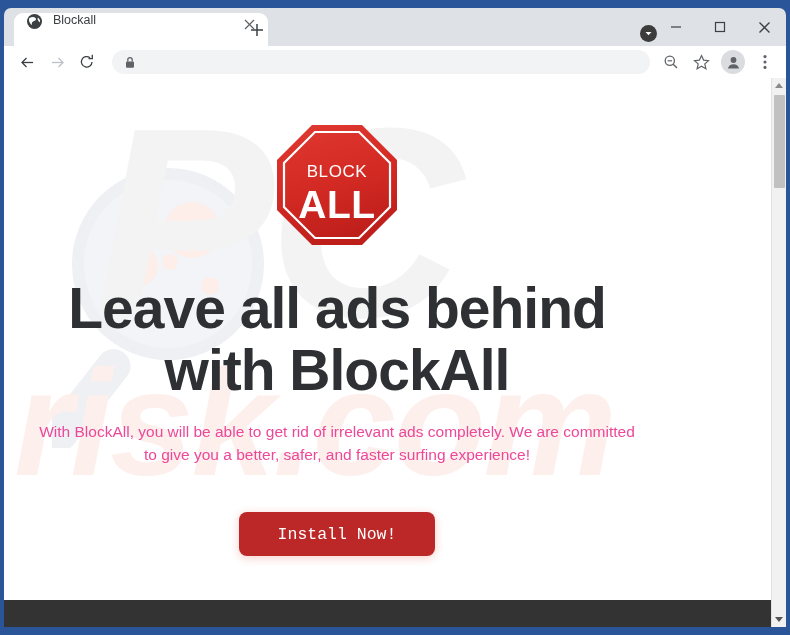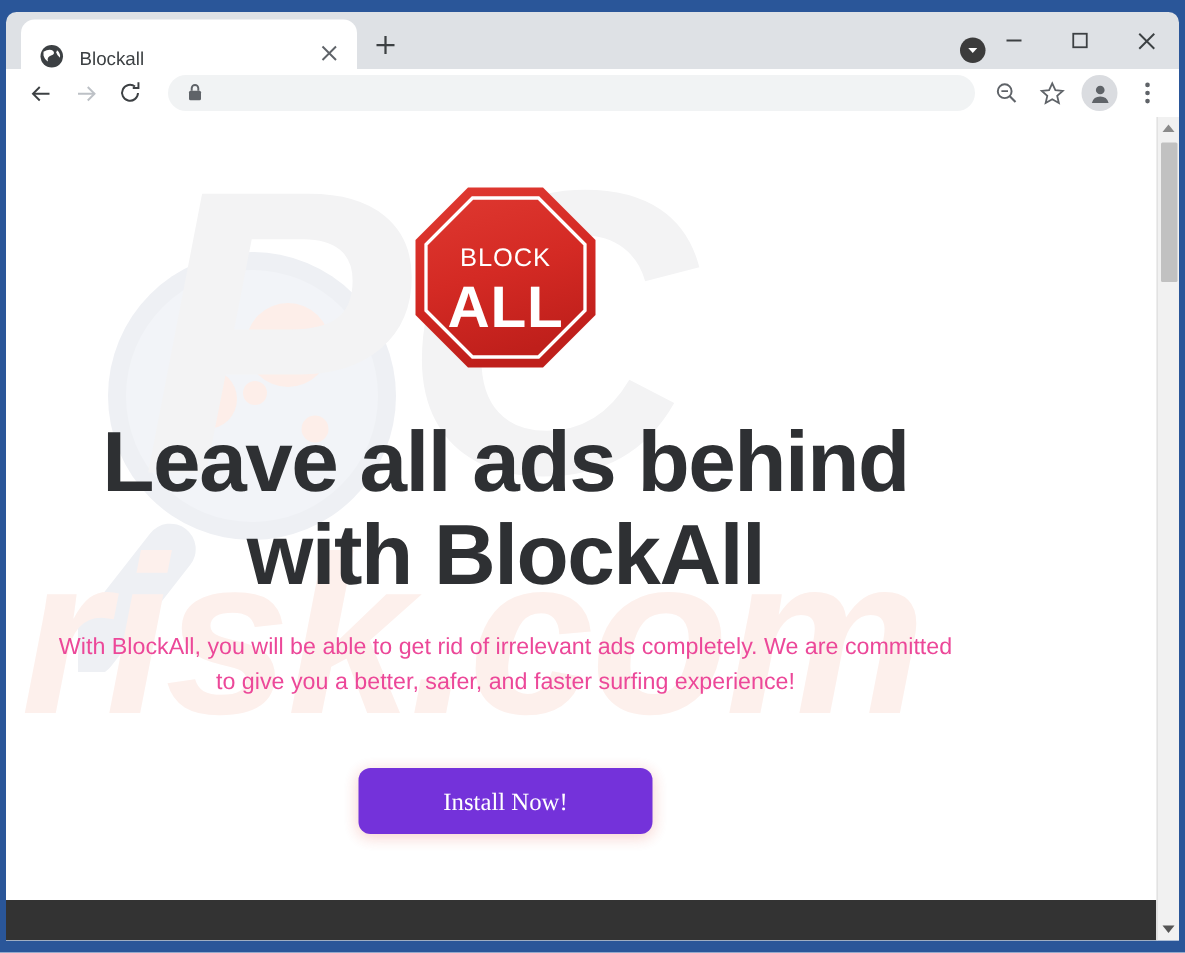"Blockall" #tab-active { align-items: flex-end -> flex-start; width: 224px -> 254px }
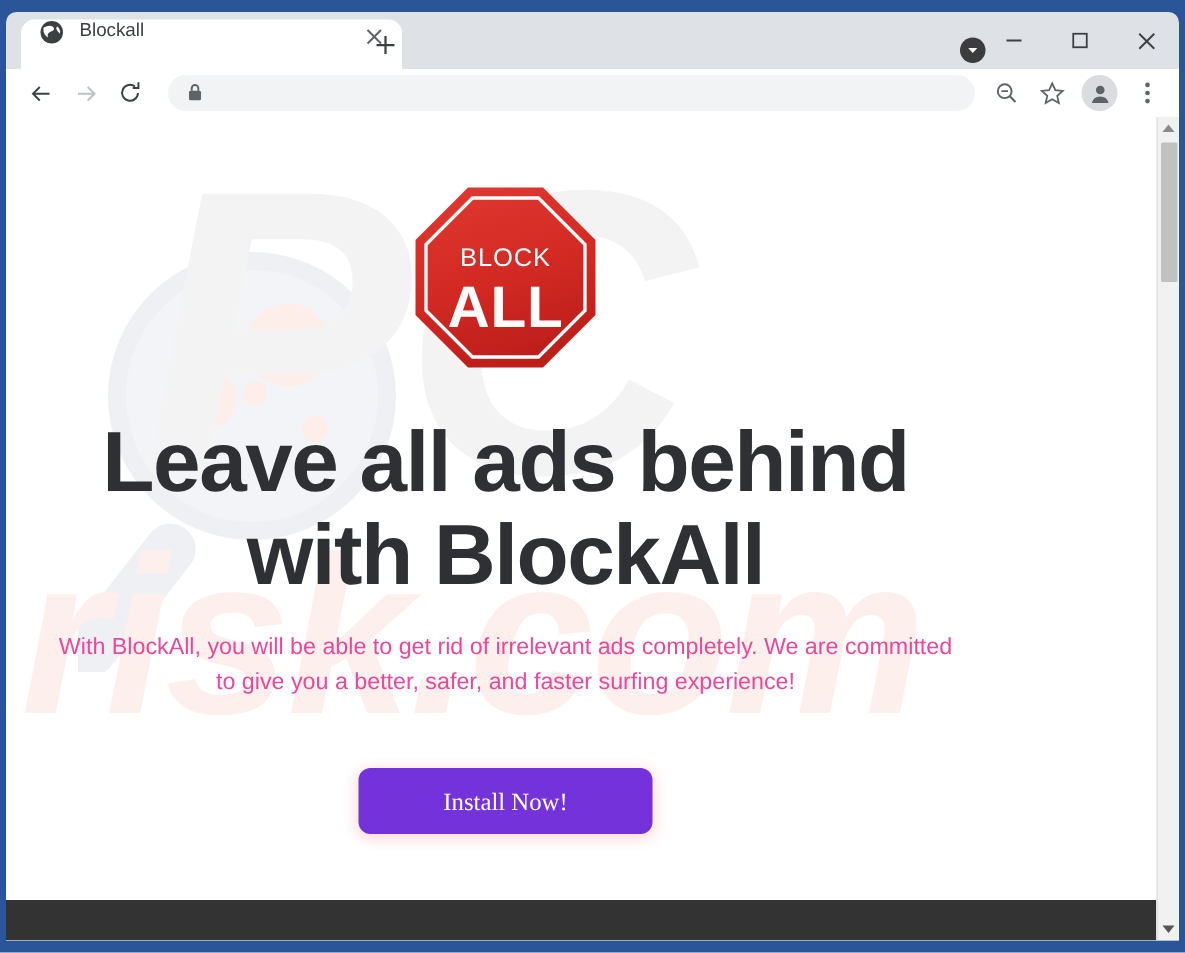"Install Now!" #install-button { background: #6d28d9 -> #b91c1c; font-family: Liberation Serif, serif -> Liberation Mono, monospace }
